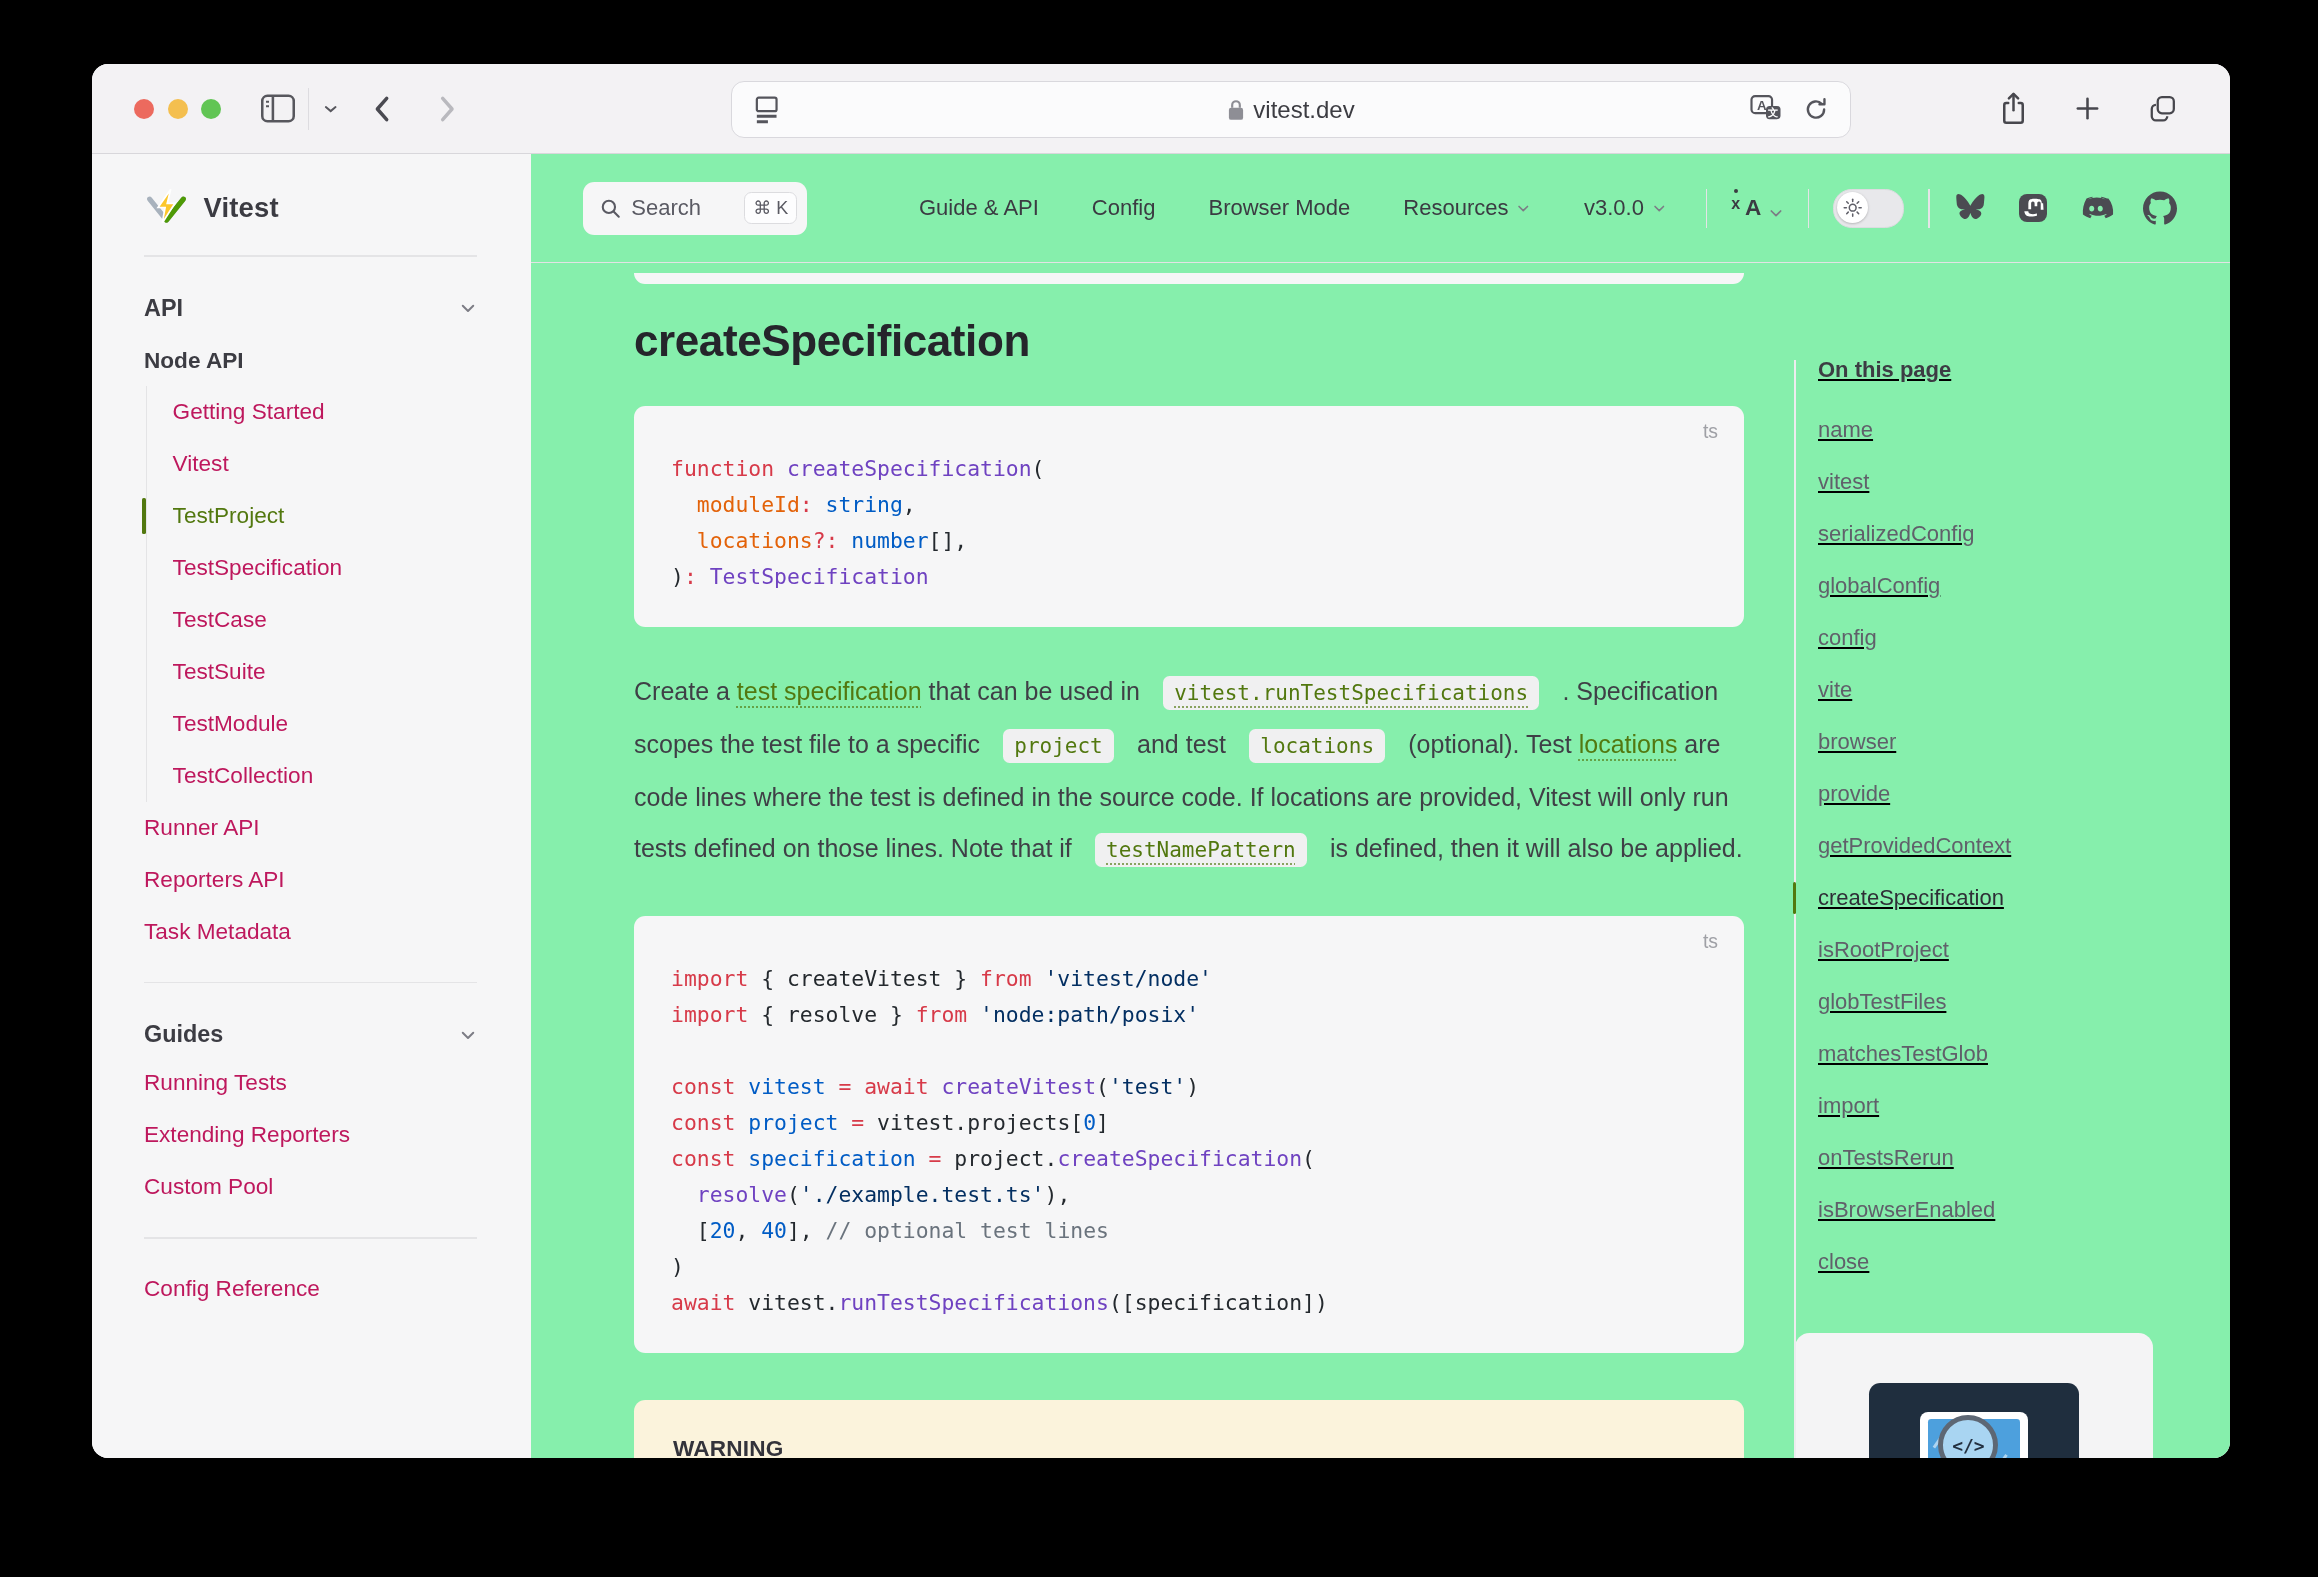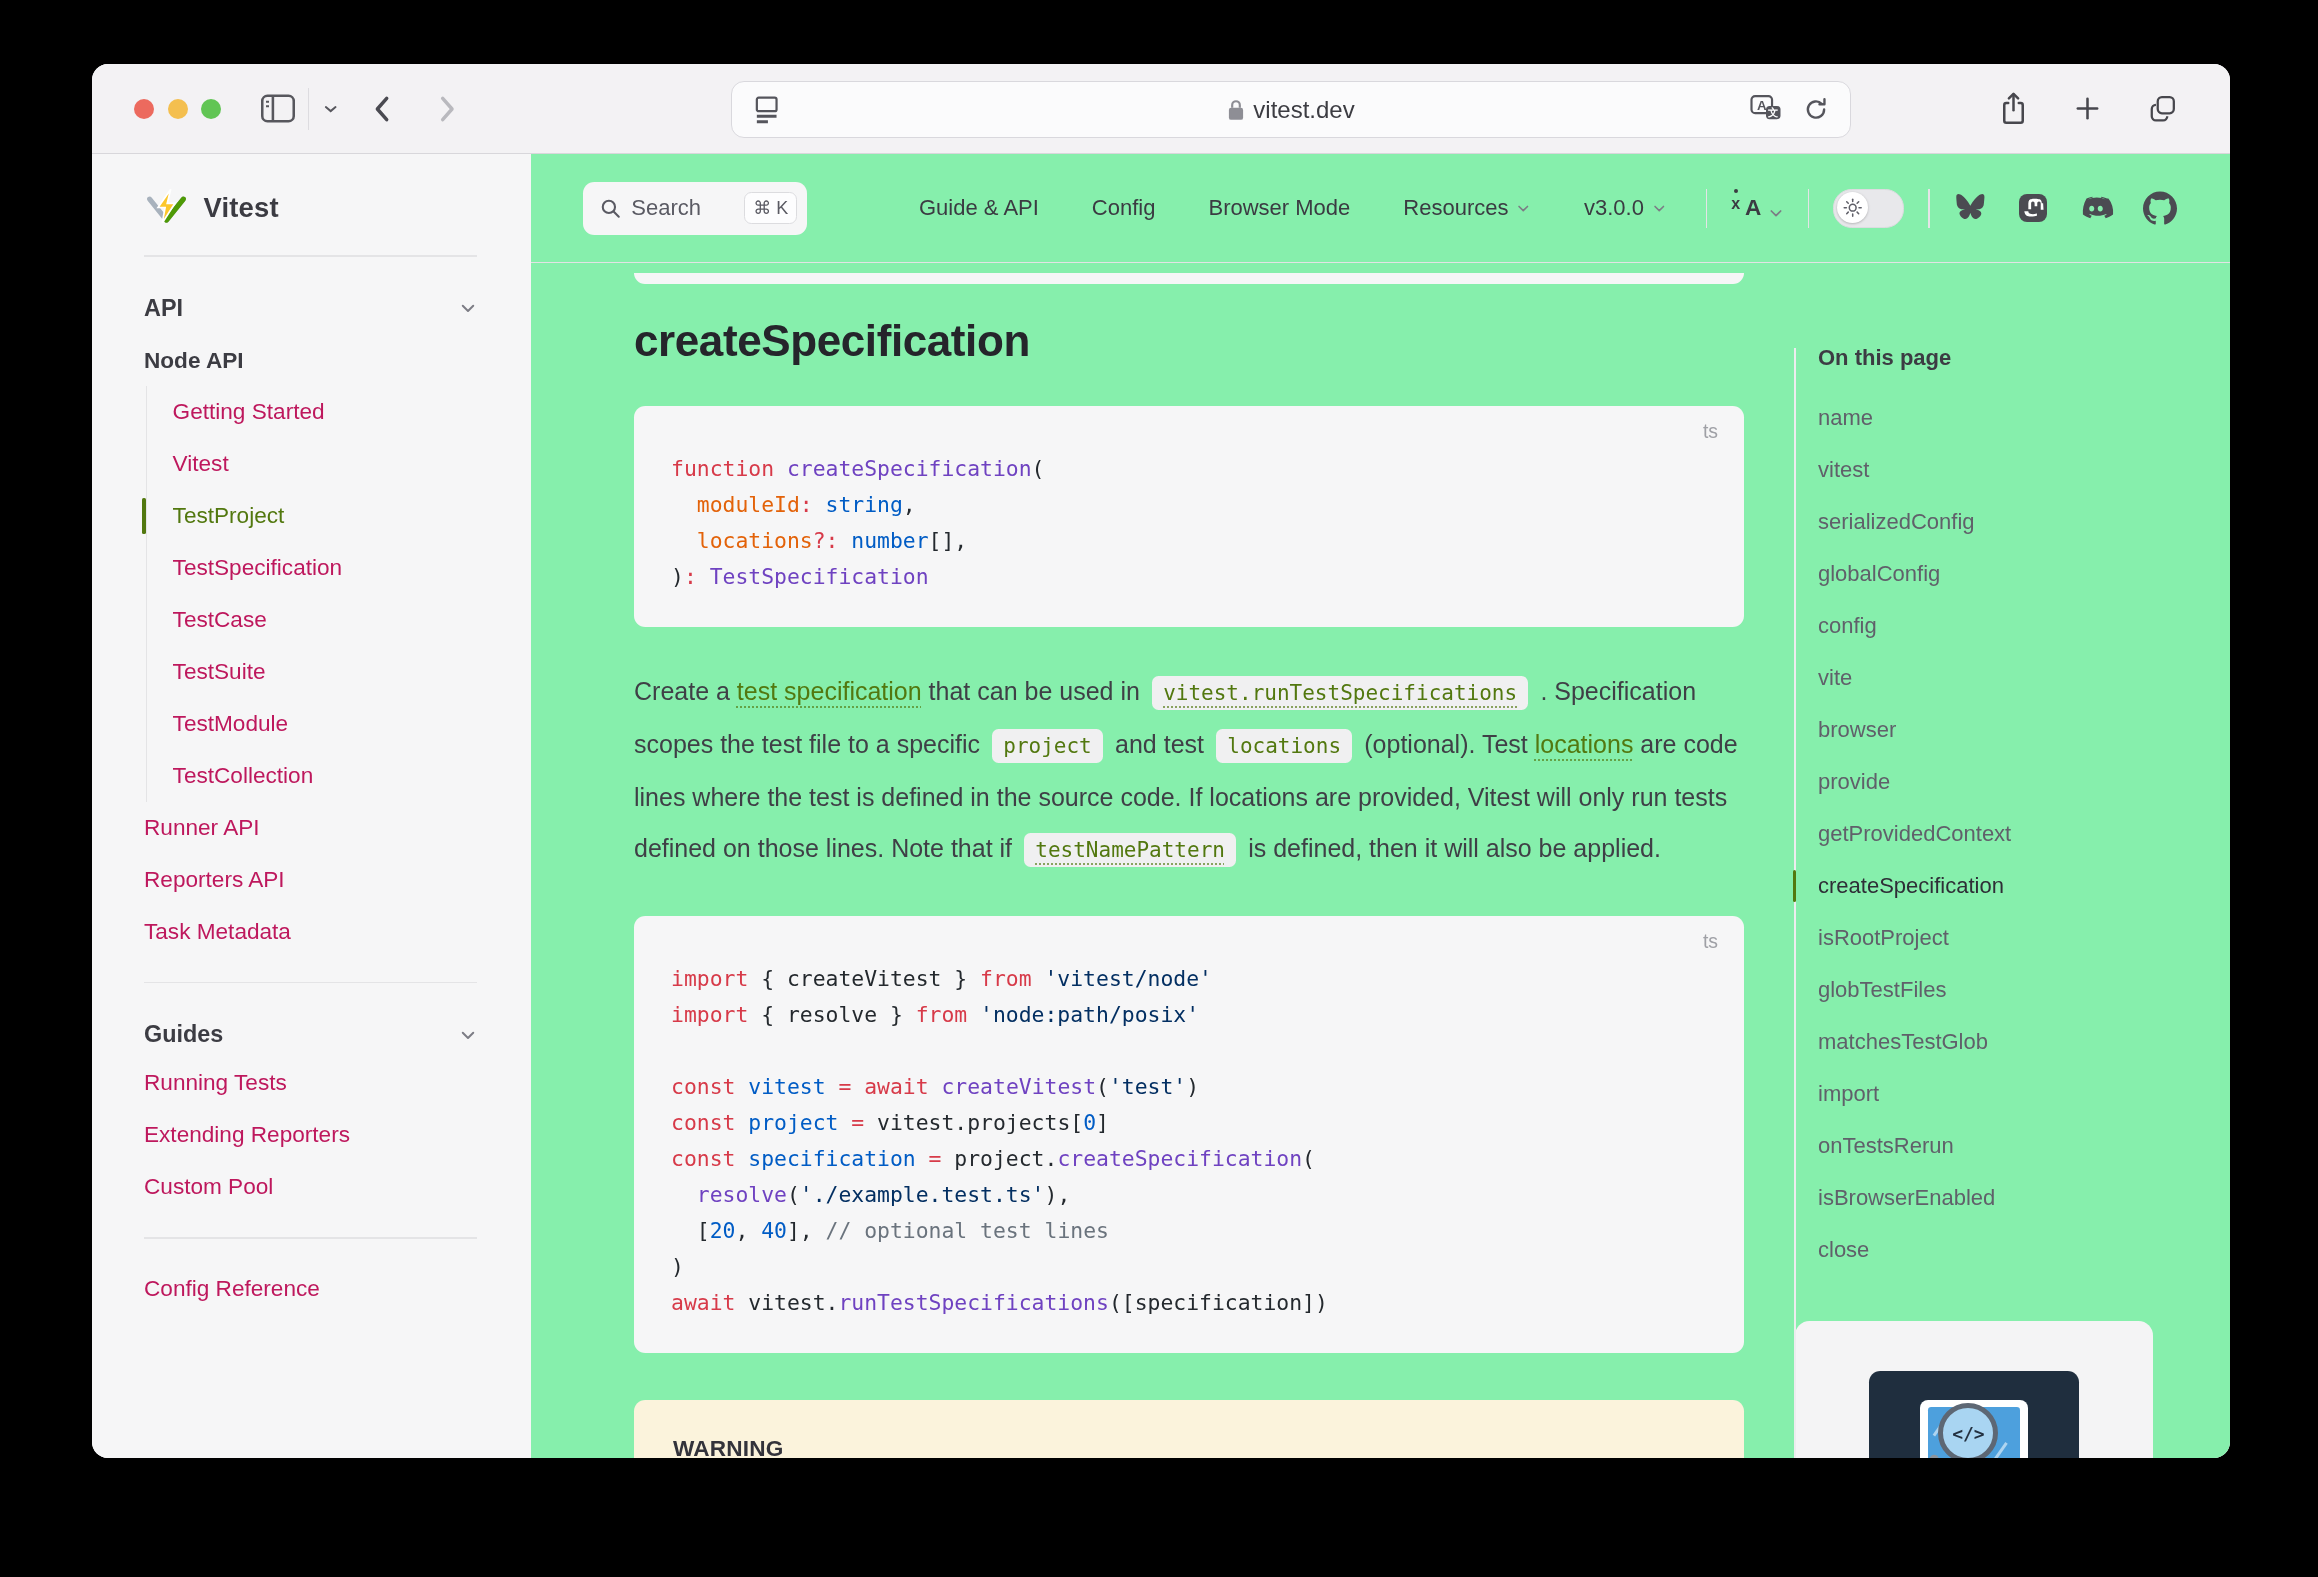"On this page" .outline { text-decoration: none -> underline; top: 4px -> 16px }
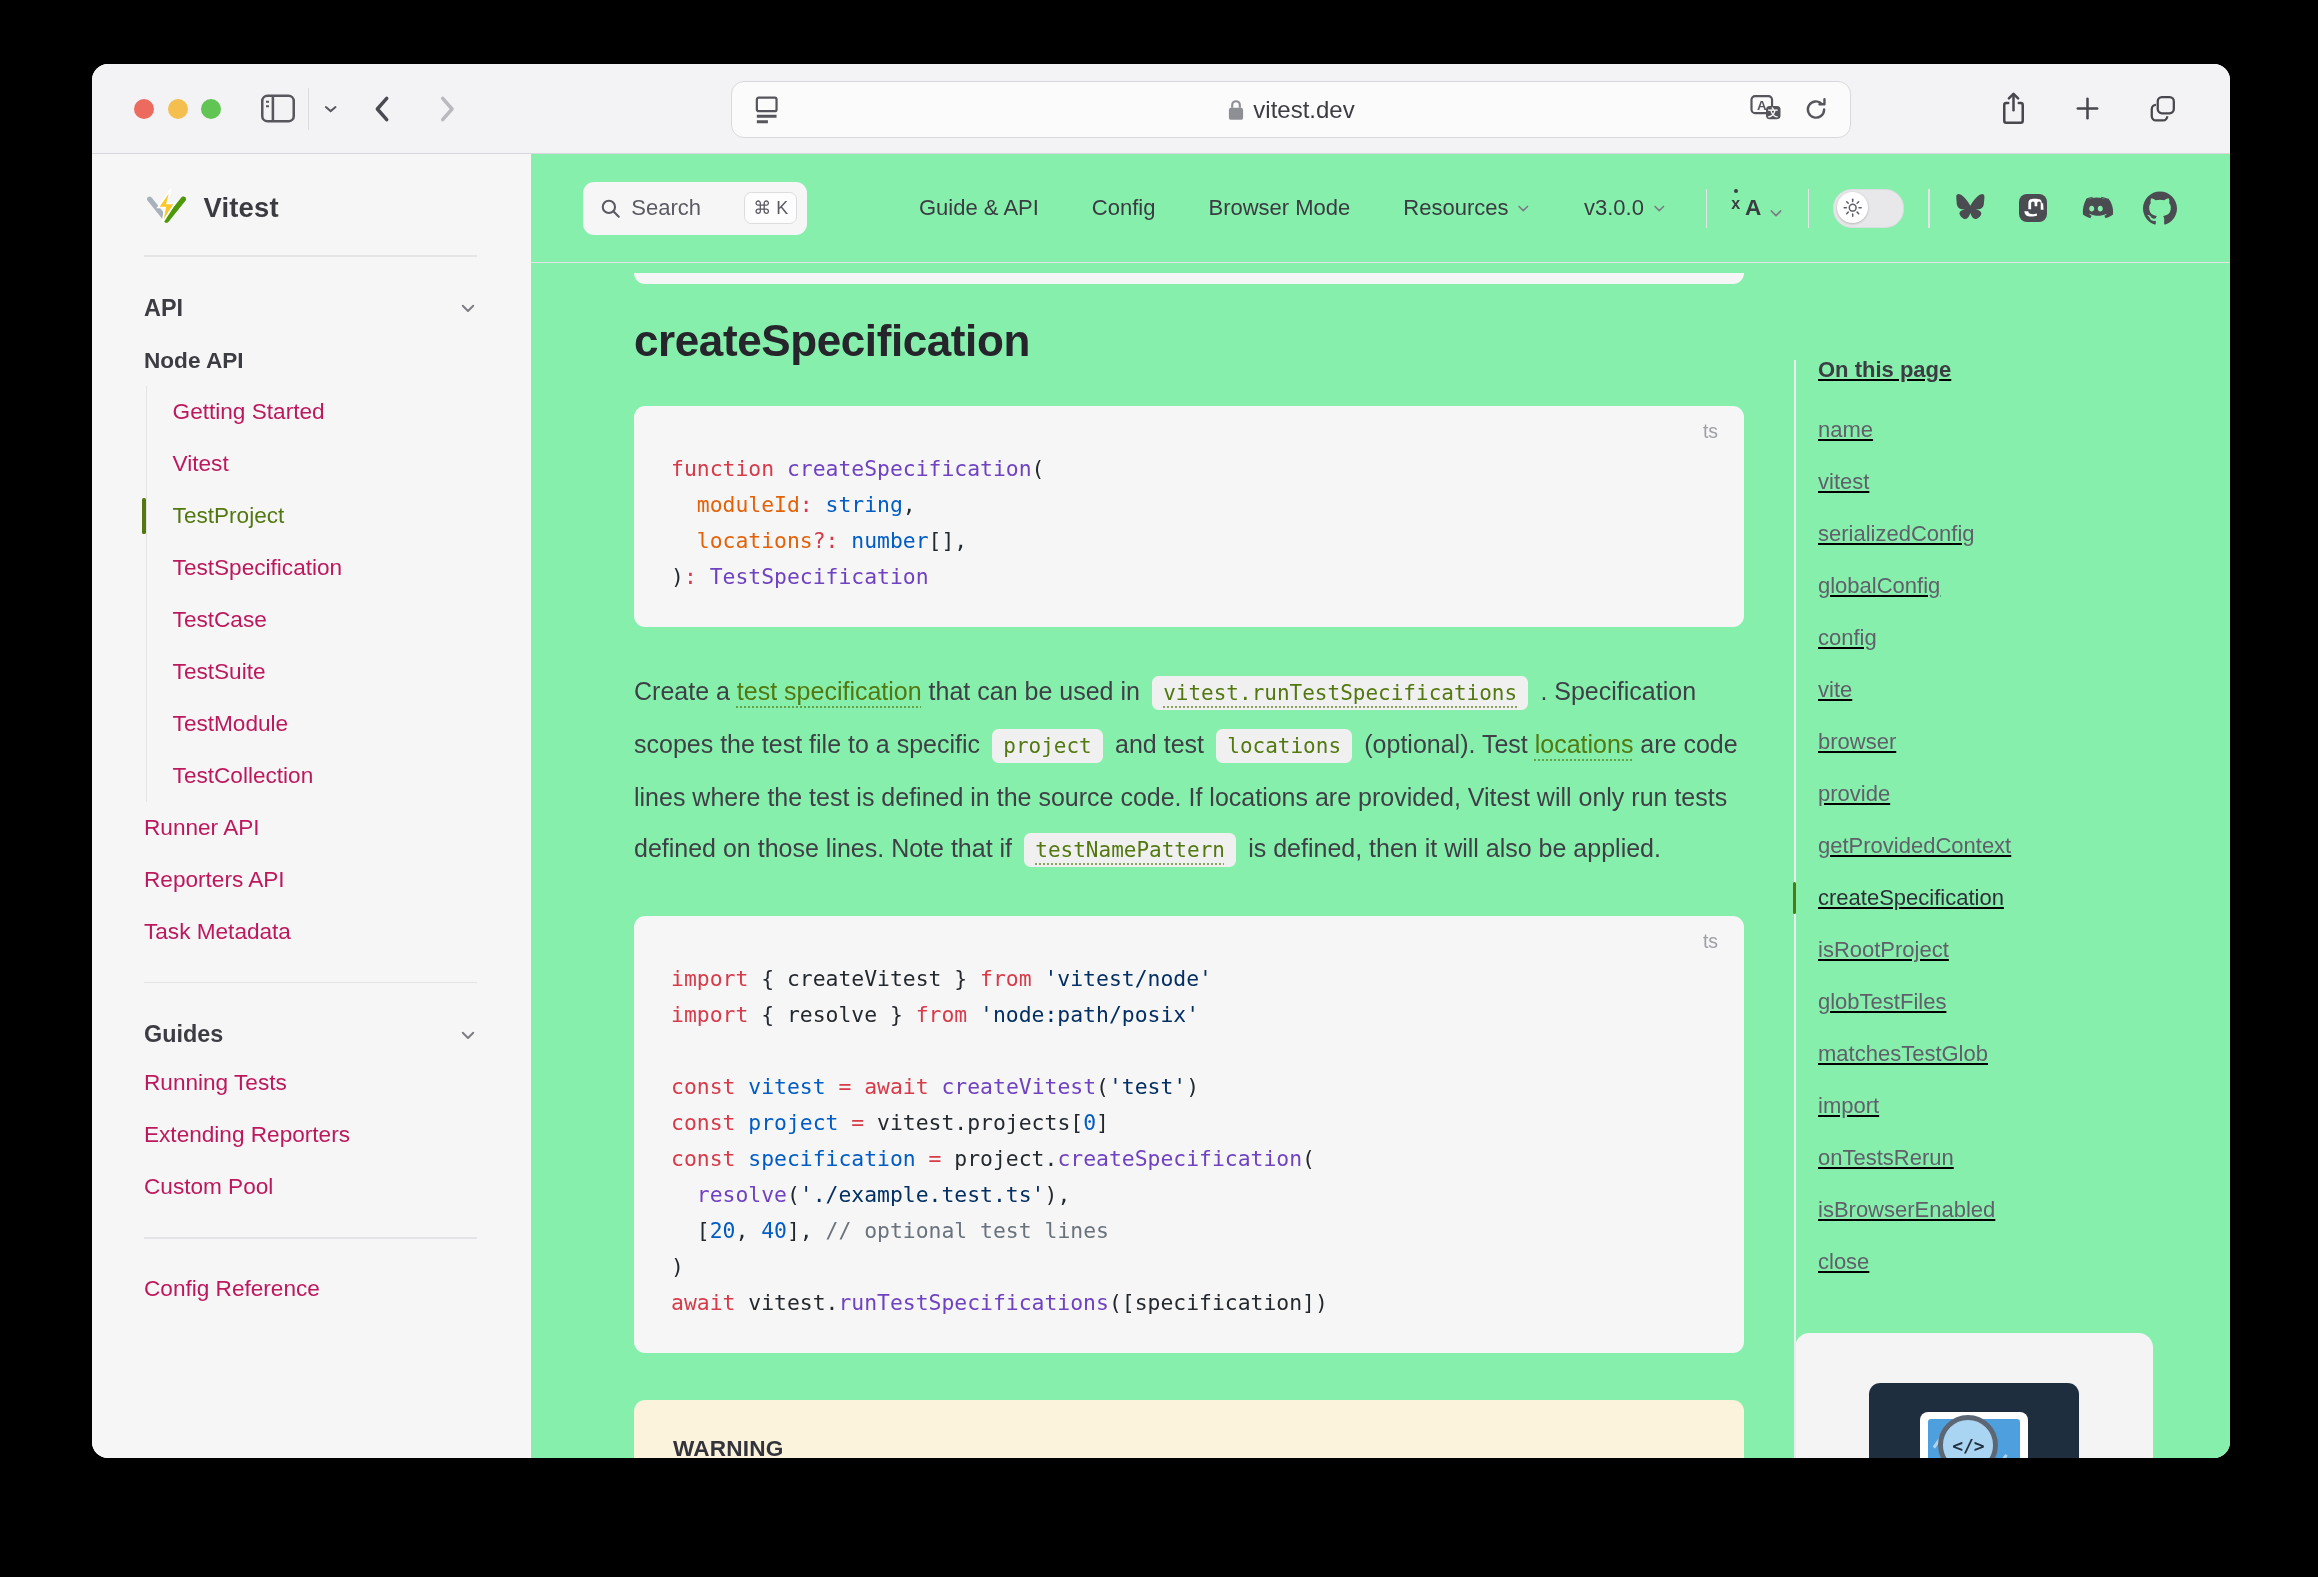"vitest.runTestSpecifications" .chip { margin: 0 5px -> 0 16px }
